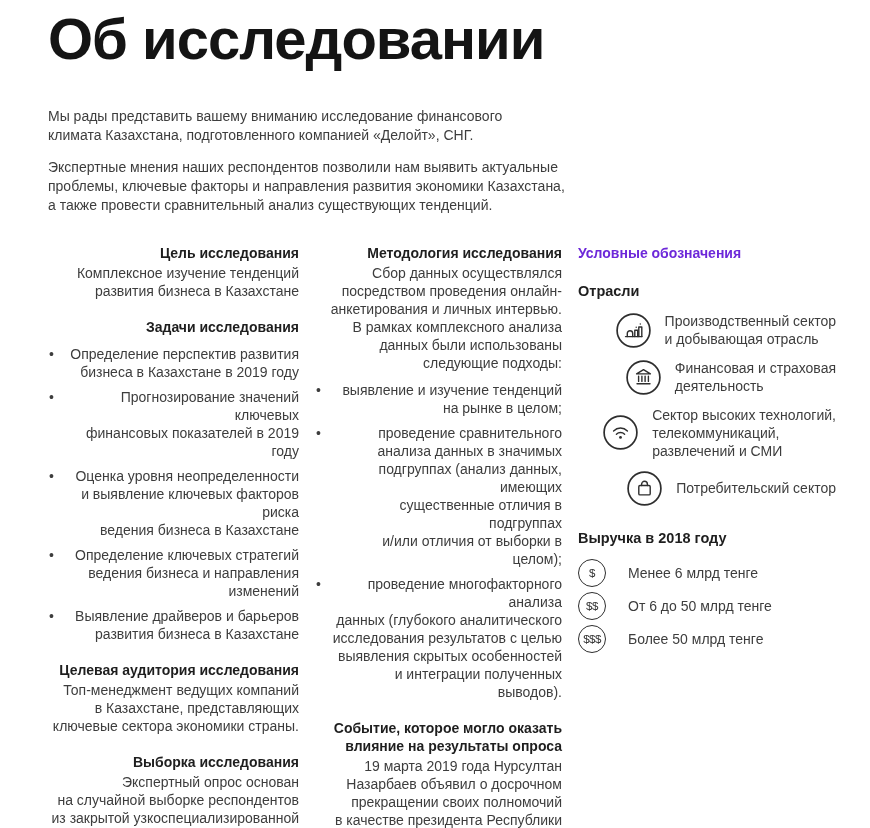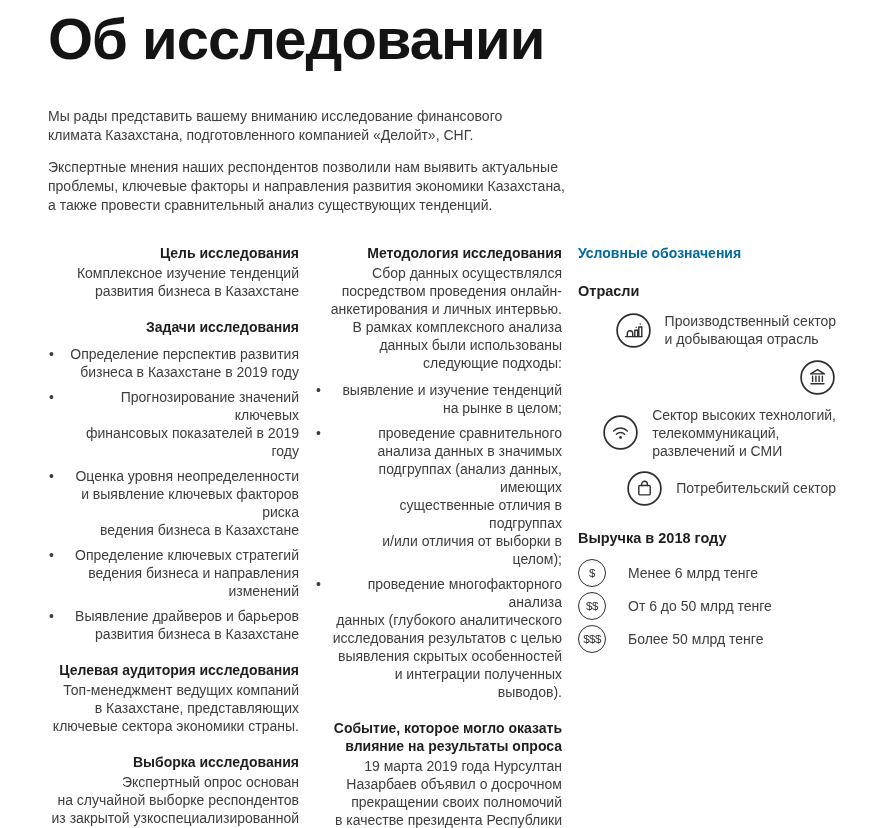"Условные обозначения" h3.legend-heading { color: #0369a1 -> #6d28d9 }
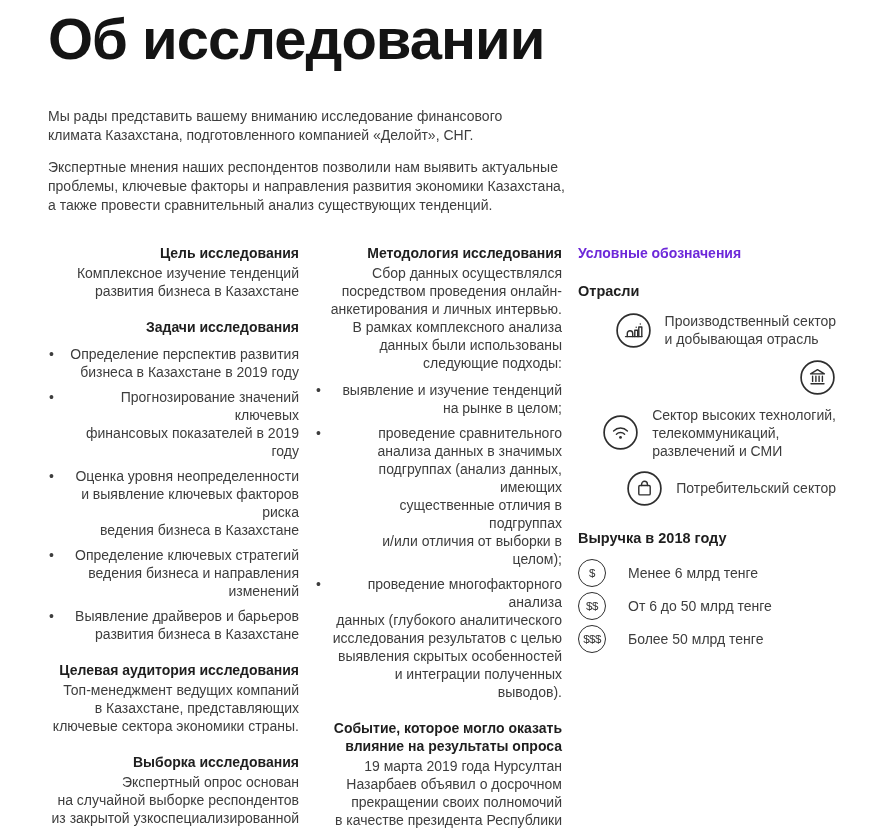"Финансовая и страховая" span.icon-label { html: none -> <span>Финансовая и страховая деятельность</span> }
